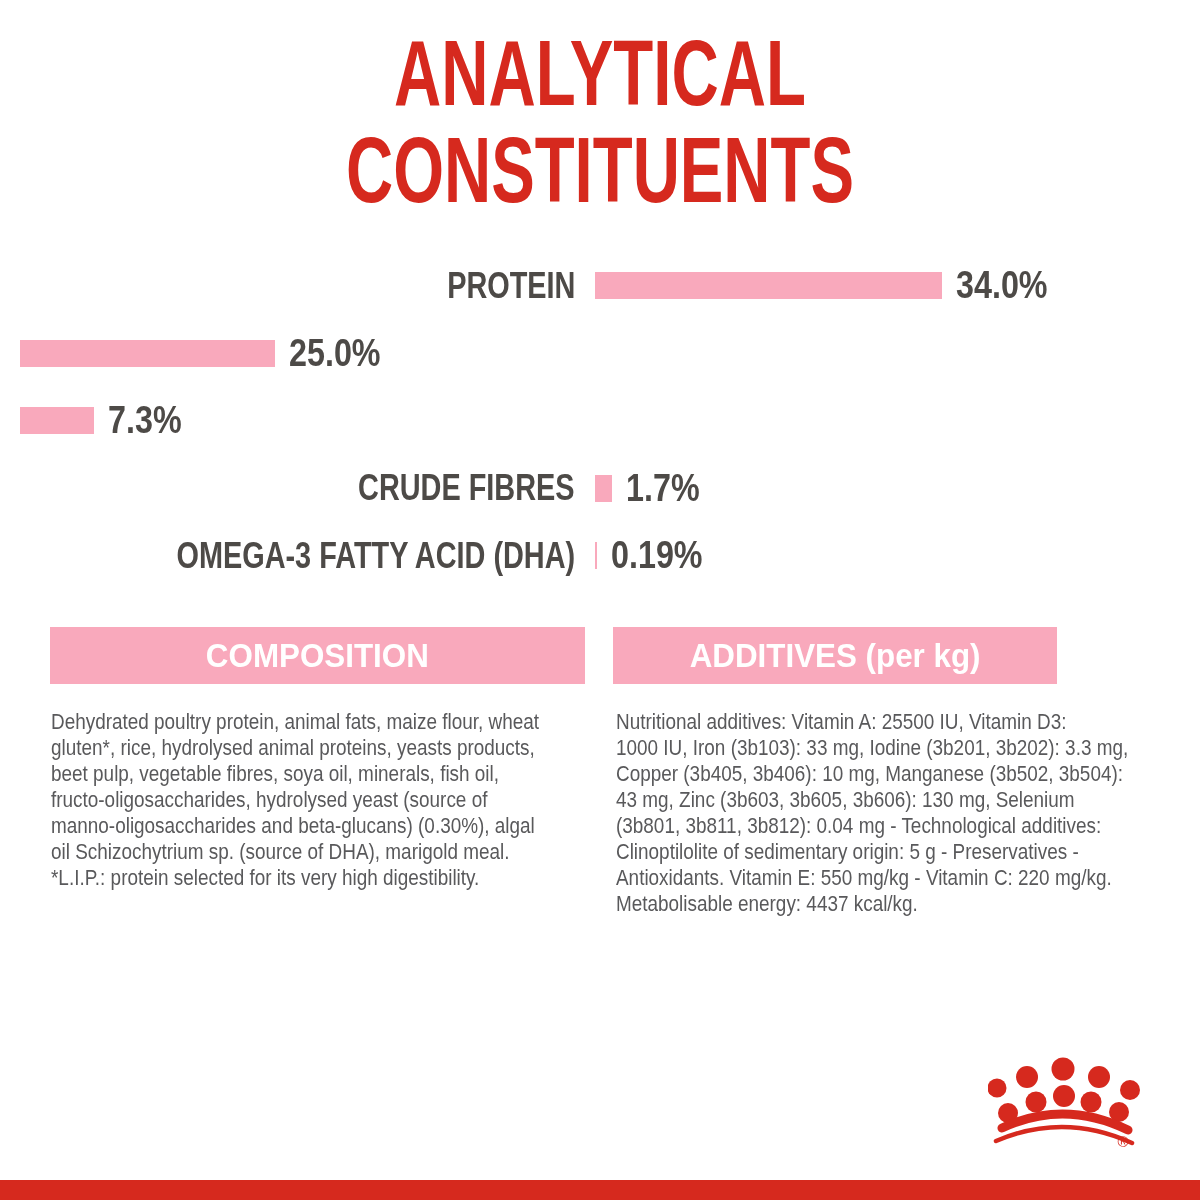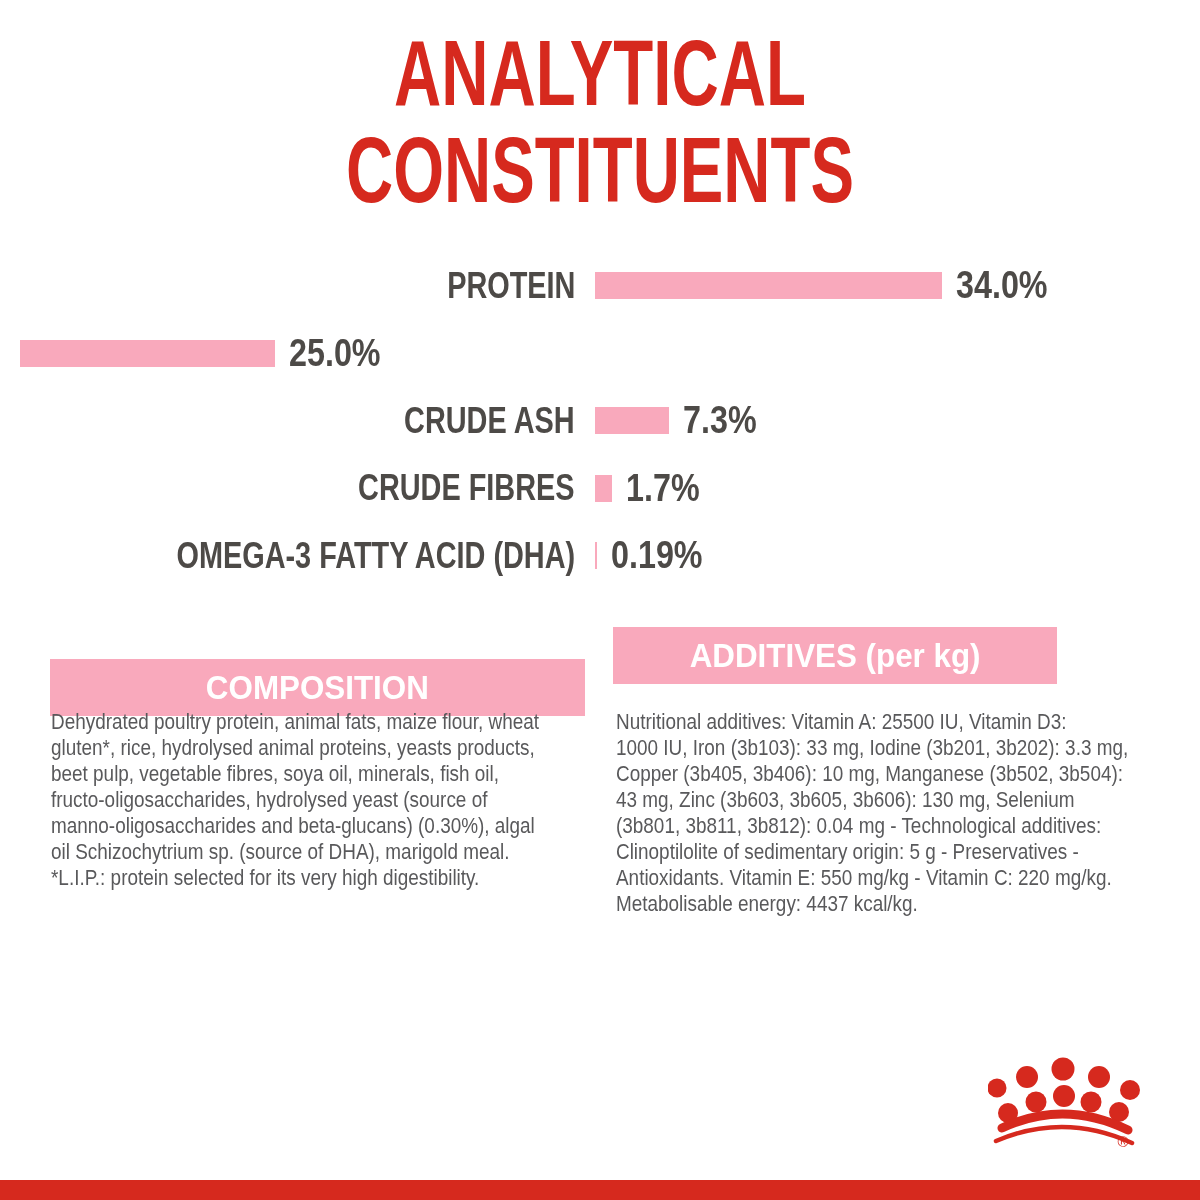"CRUDE ASH" div.bar-label { html: <div><span>CRUDE ASH</span></div> -> none }
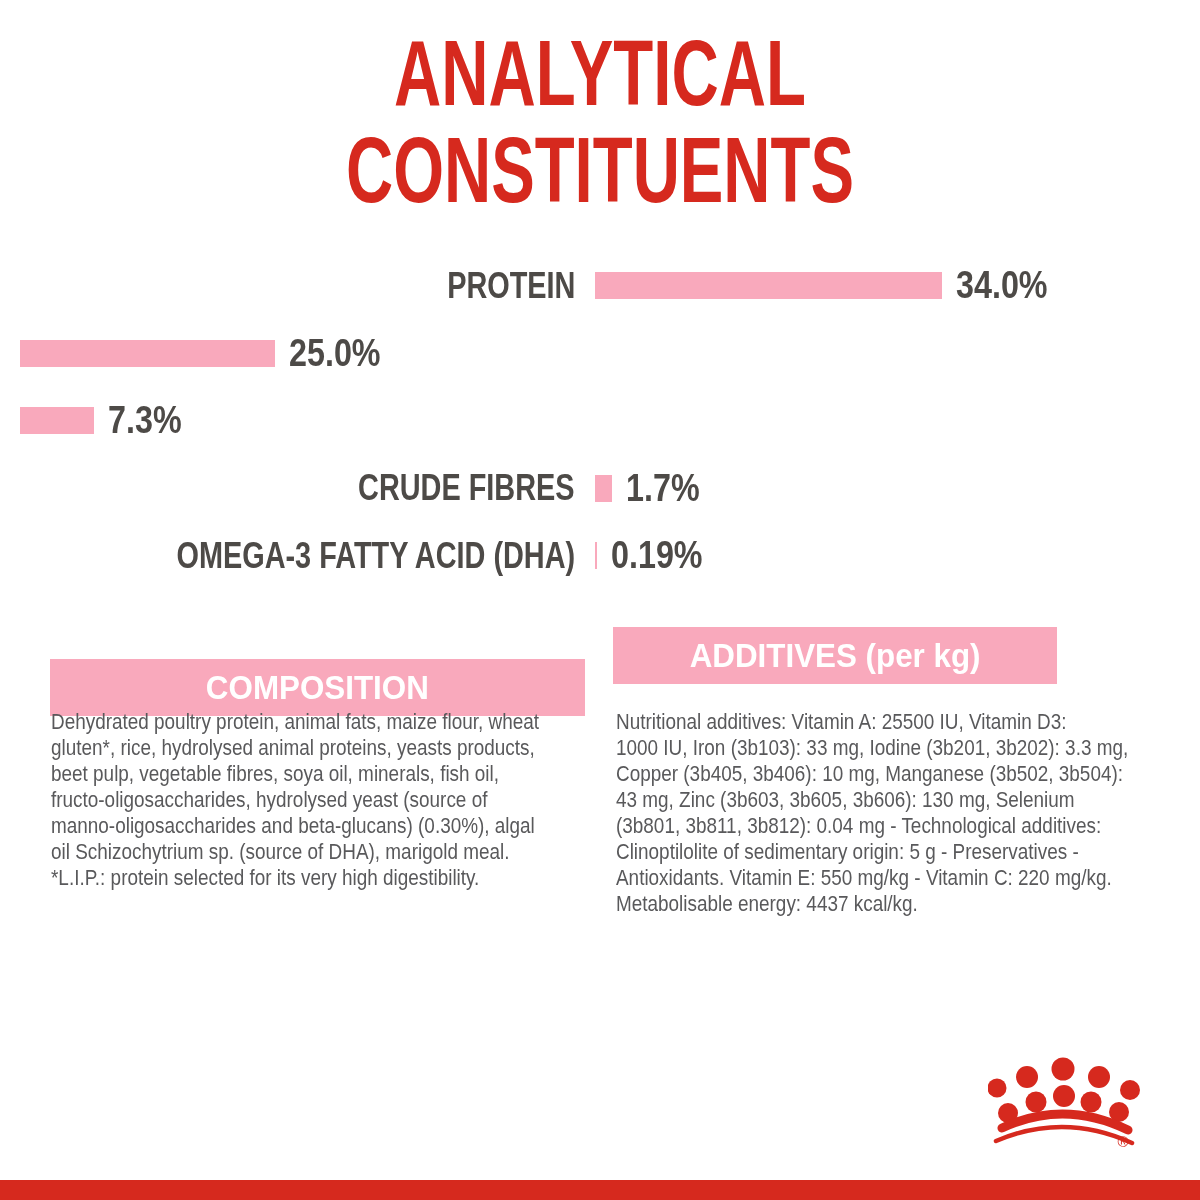"COMPOSITION" #composition-header { margin-top: 32px -> none }
